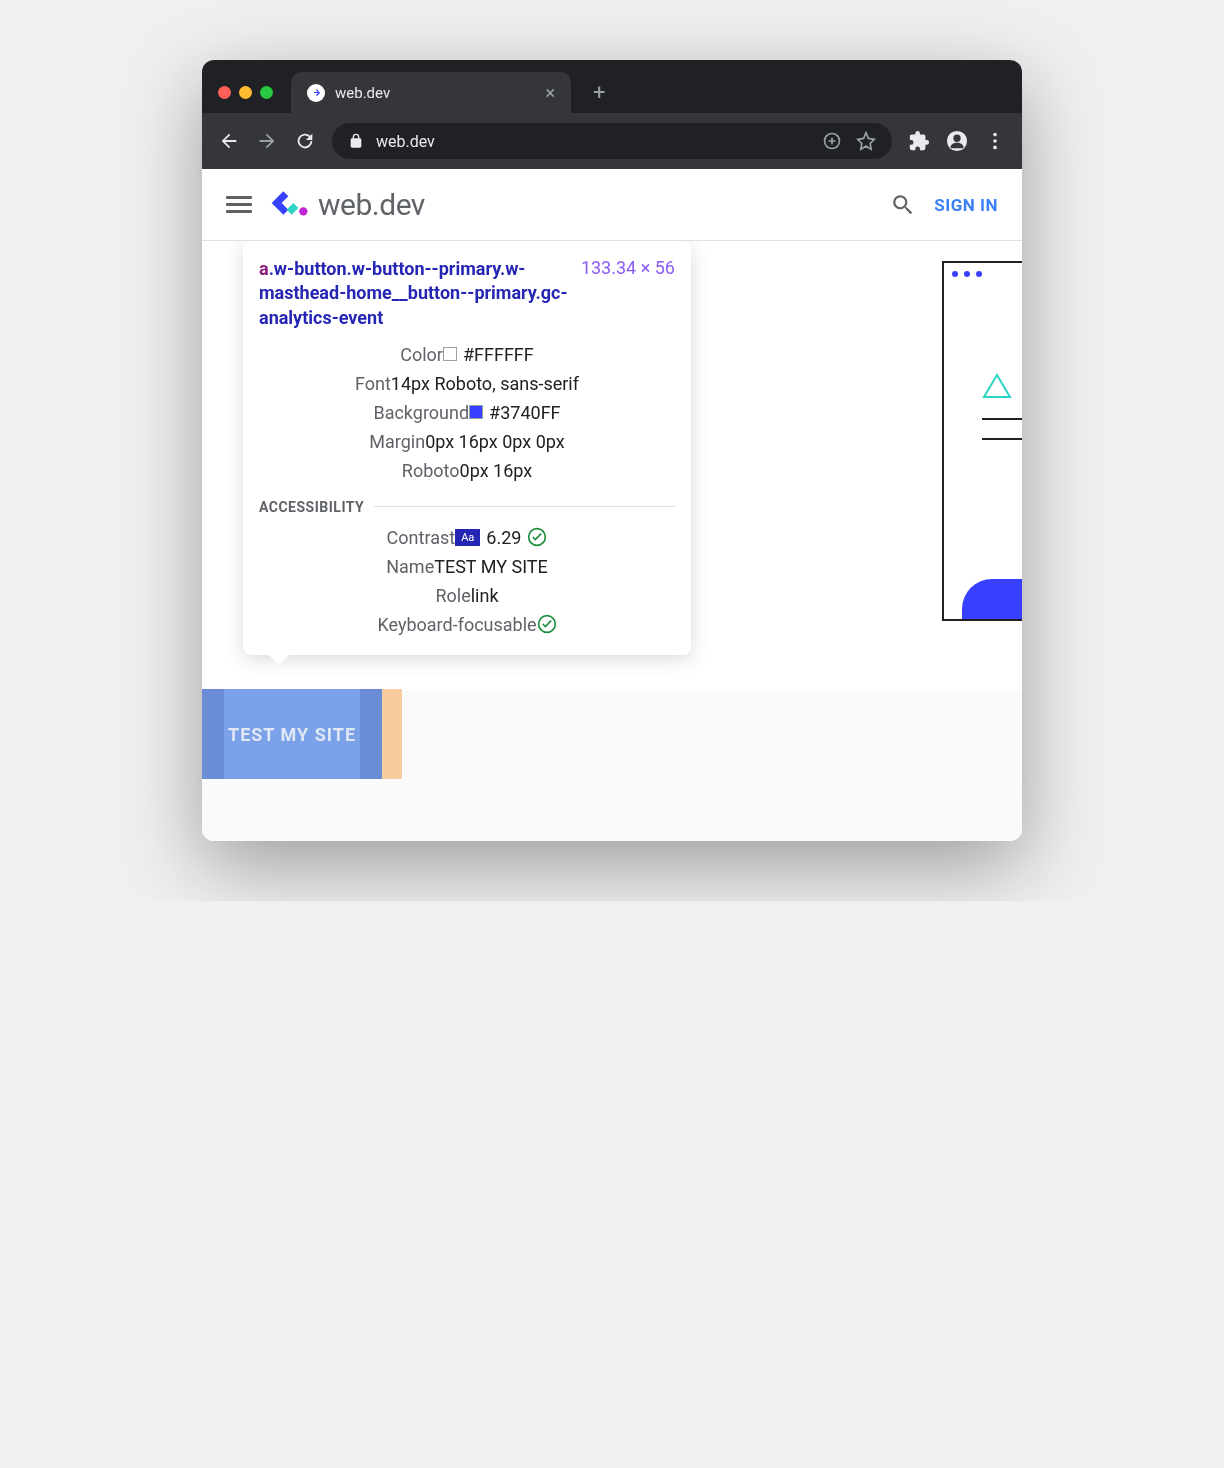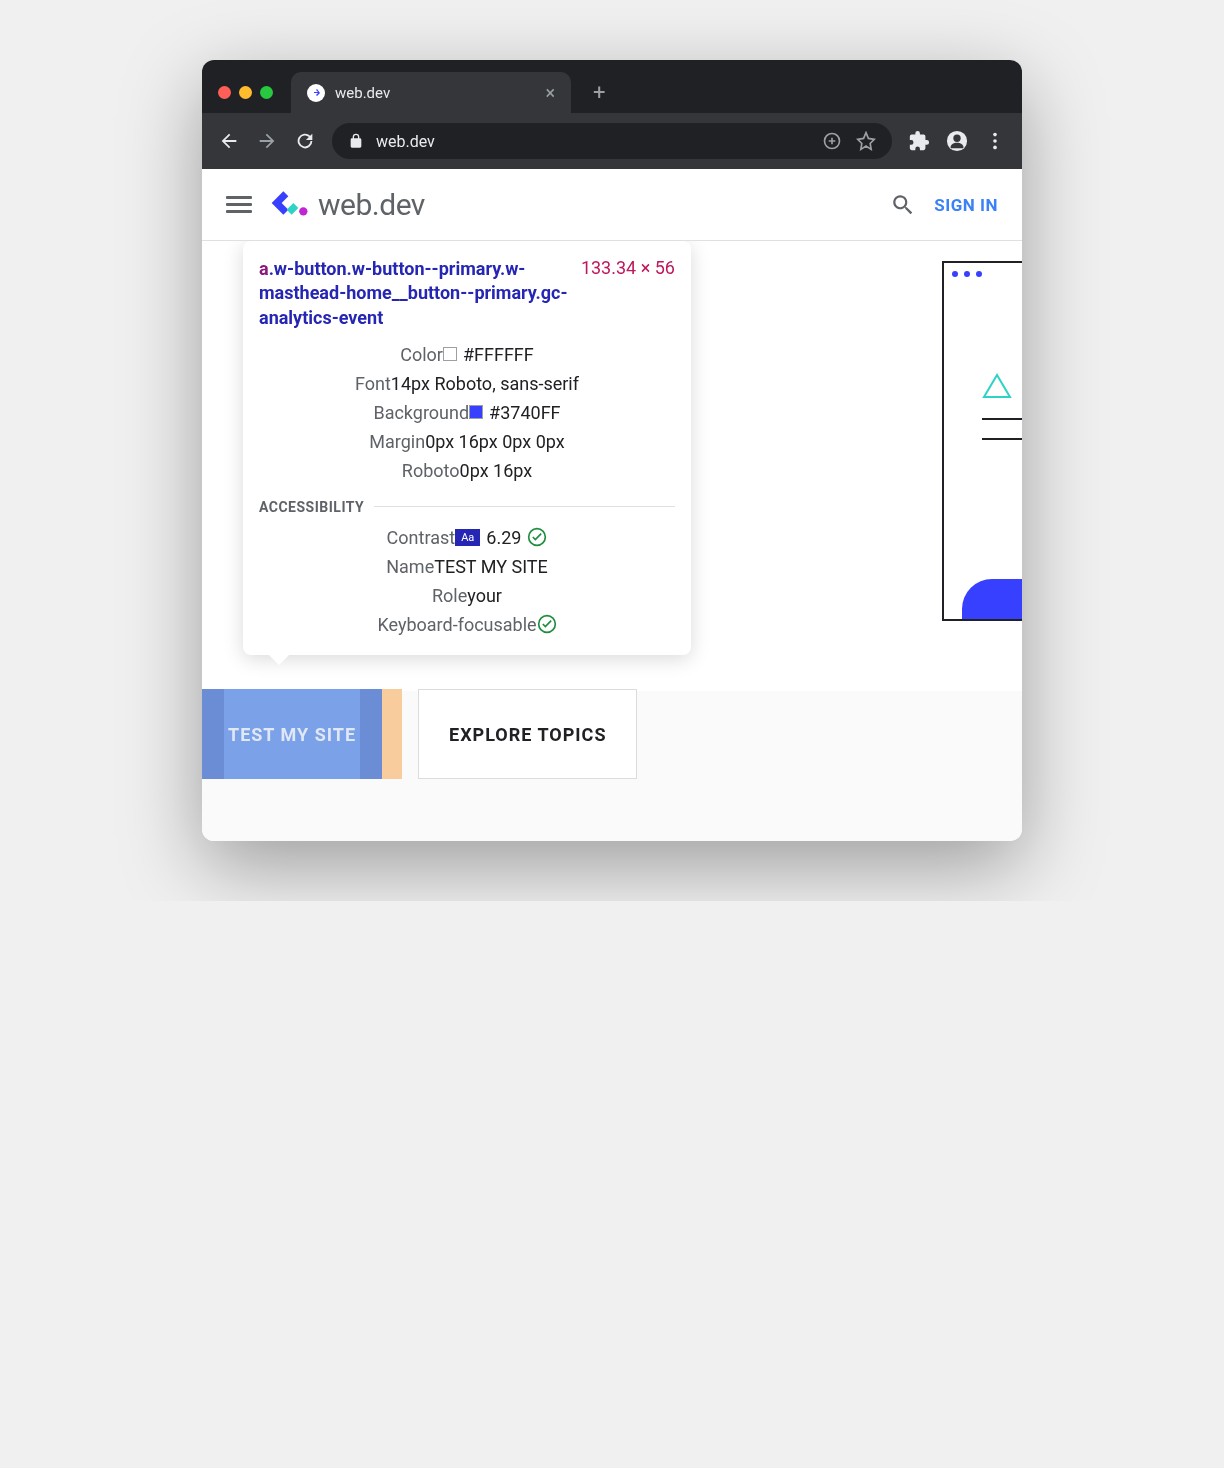"133.34 × 56" .tt-dims { color: #be185d -> #8b5cf6 }
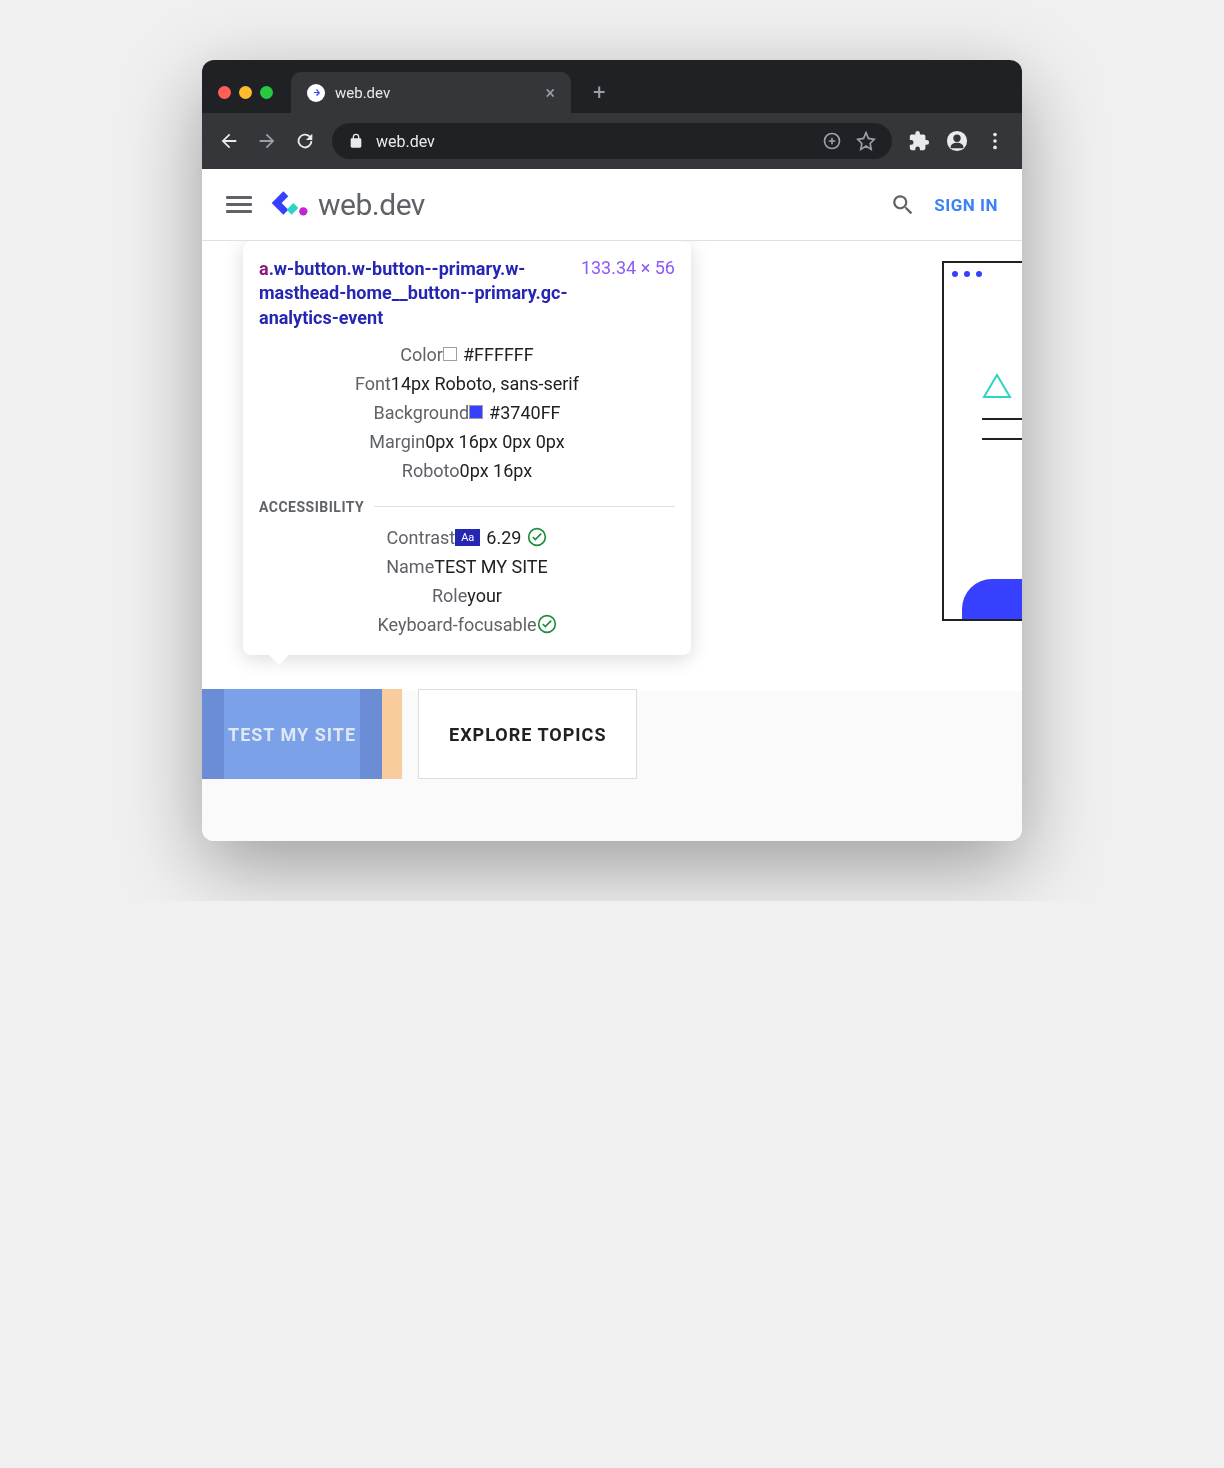"your" span.tt-val { text: your -> link }
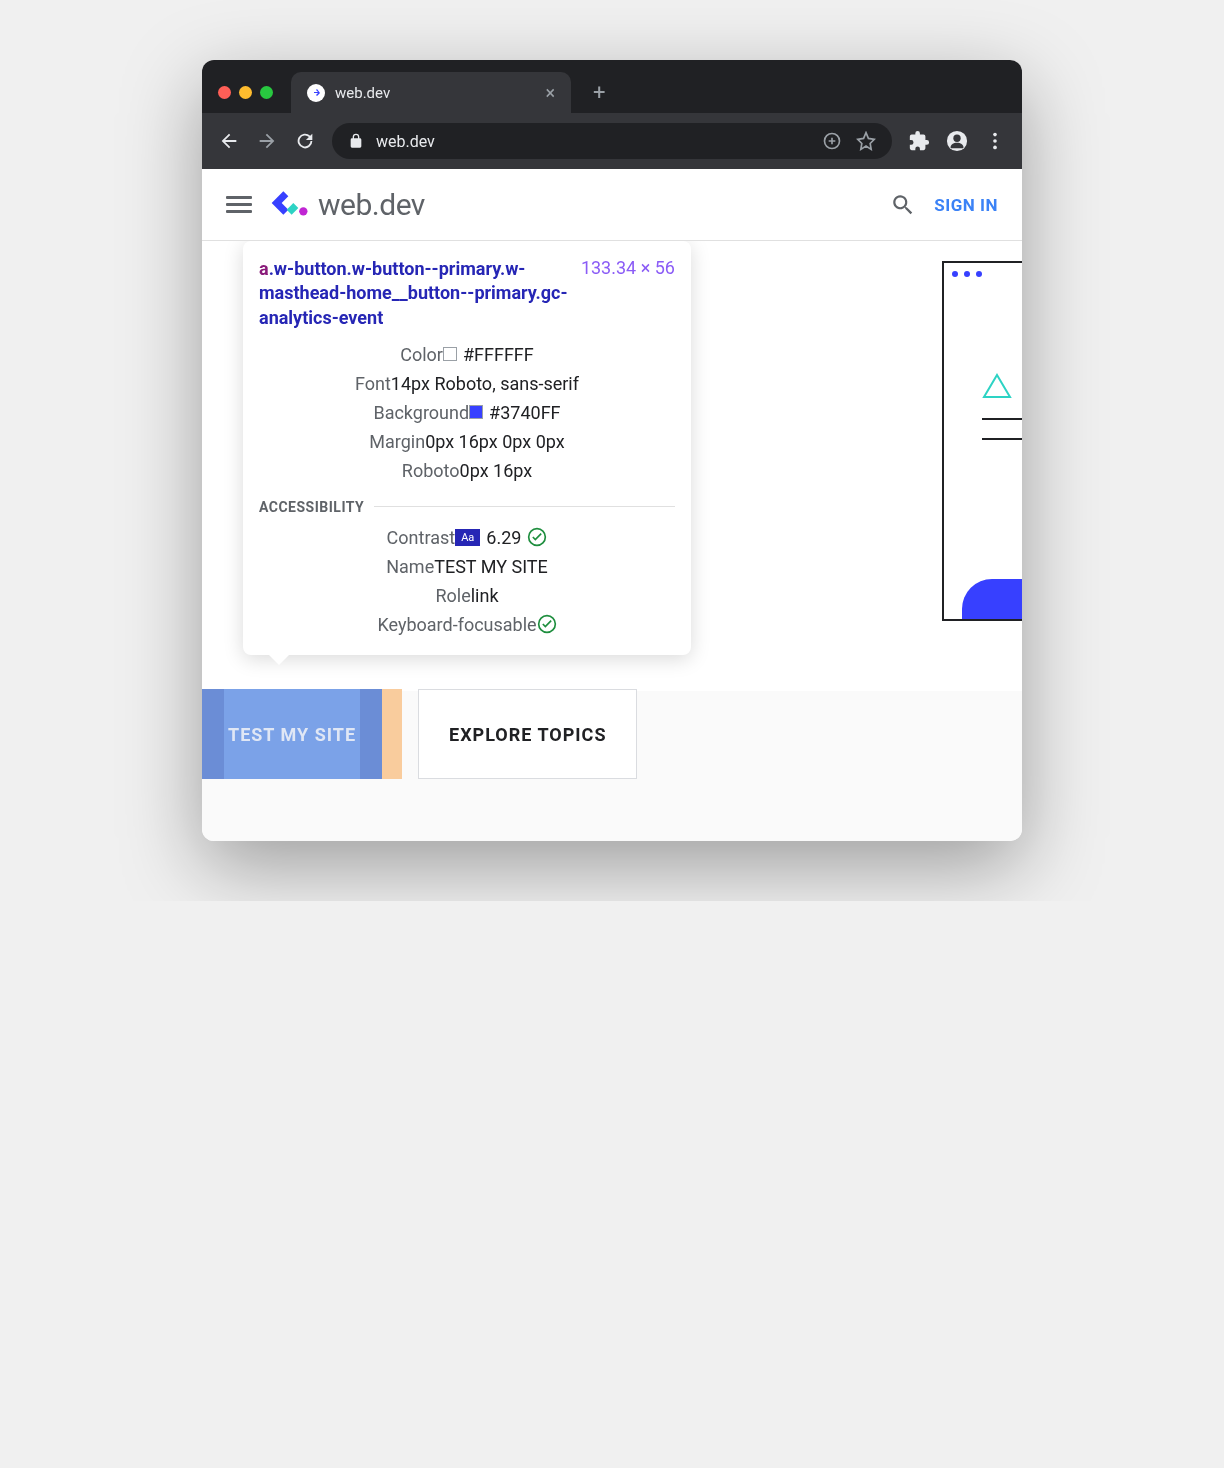"EXPLORE TOPICS" div.btn-outline { html: <div> <span>EXPLORE TOPICS</span> </div> -> none }
